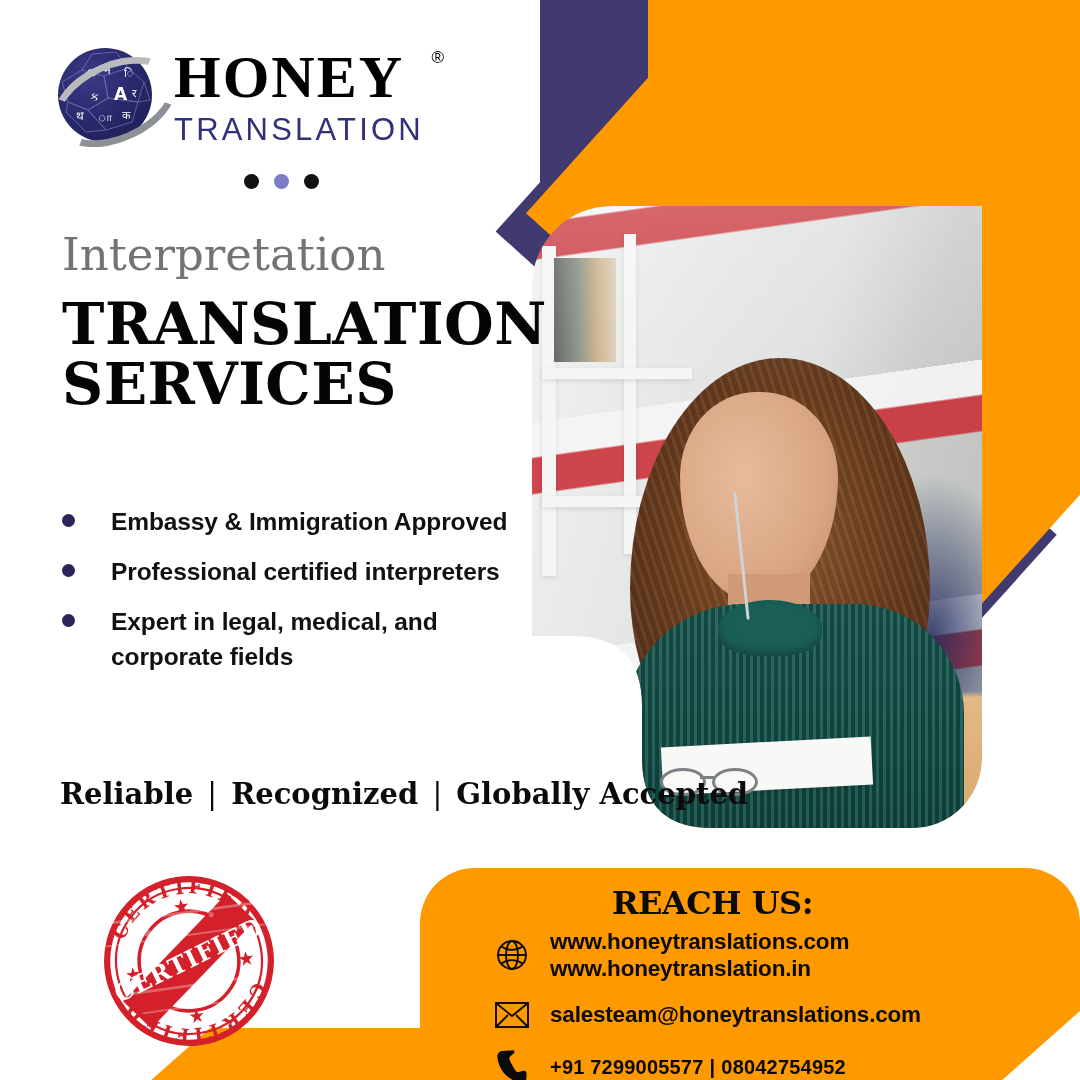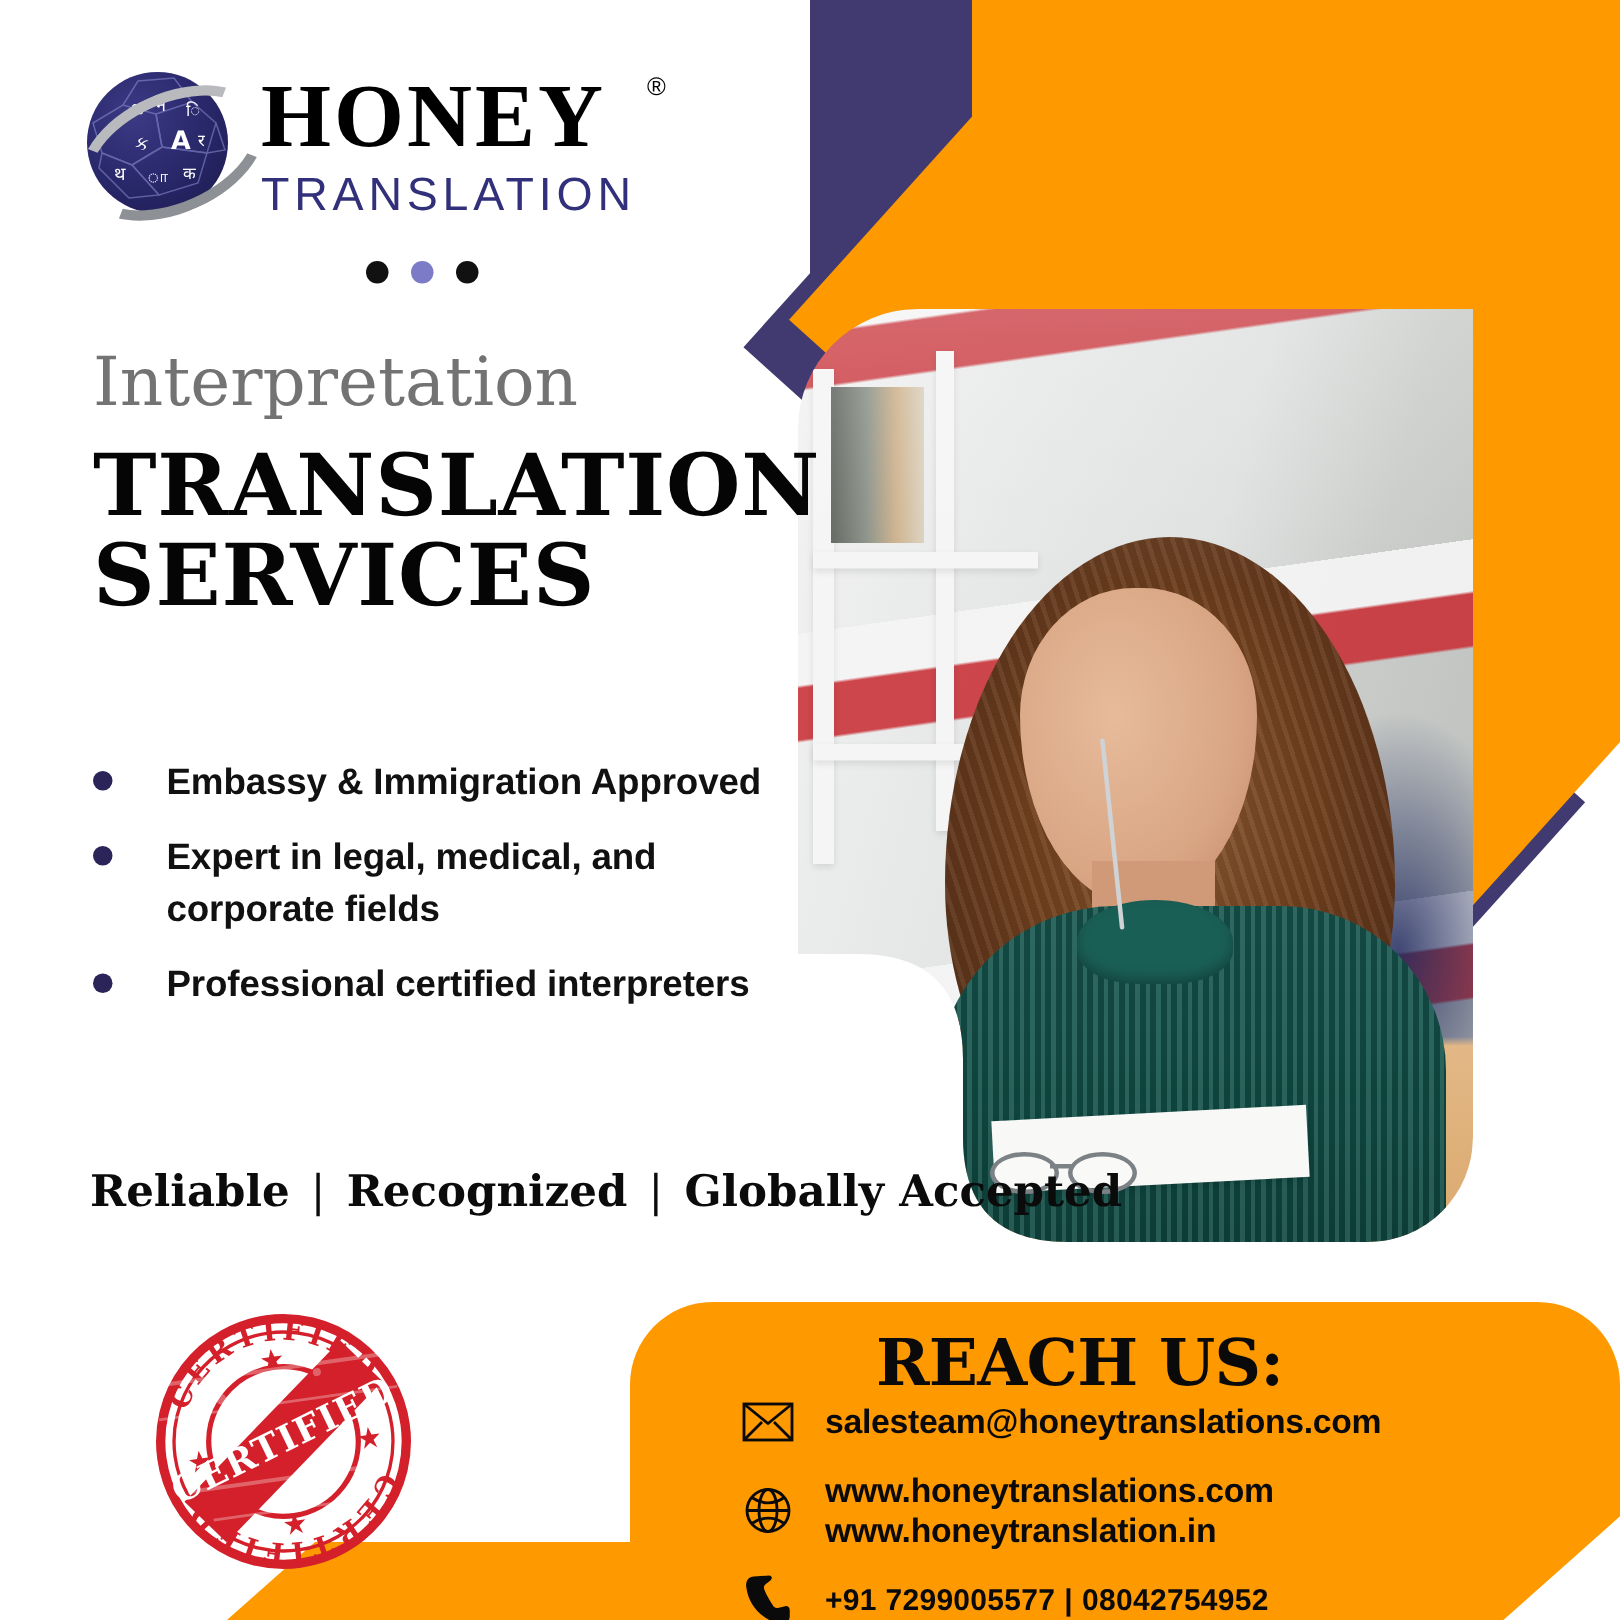"Expert in legal, medical, and" div.bullet-item { order: before "Professional certified interpreters" -> after "Professional certified interpreters" }
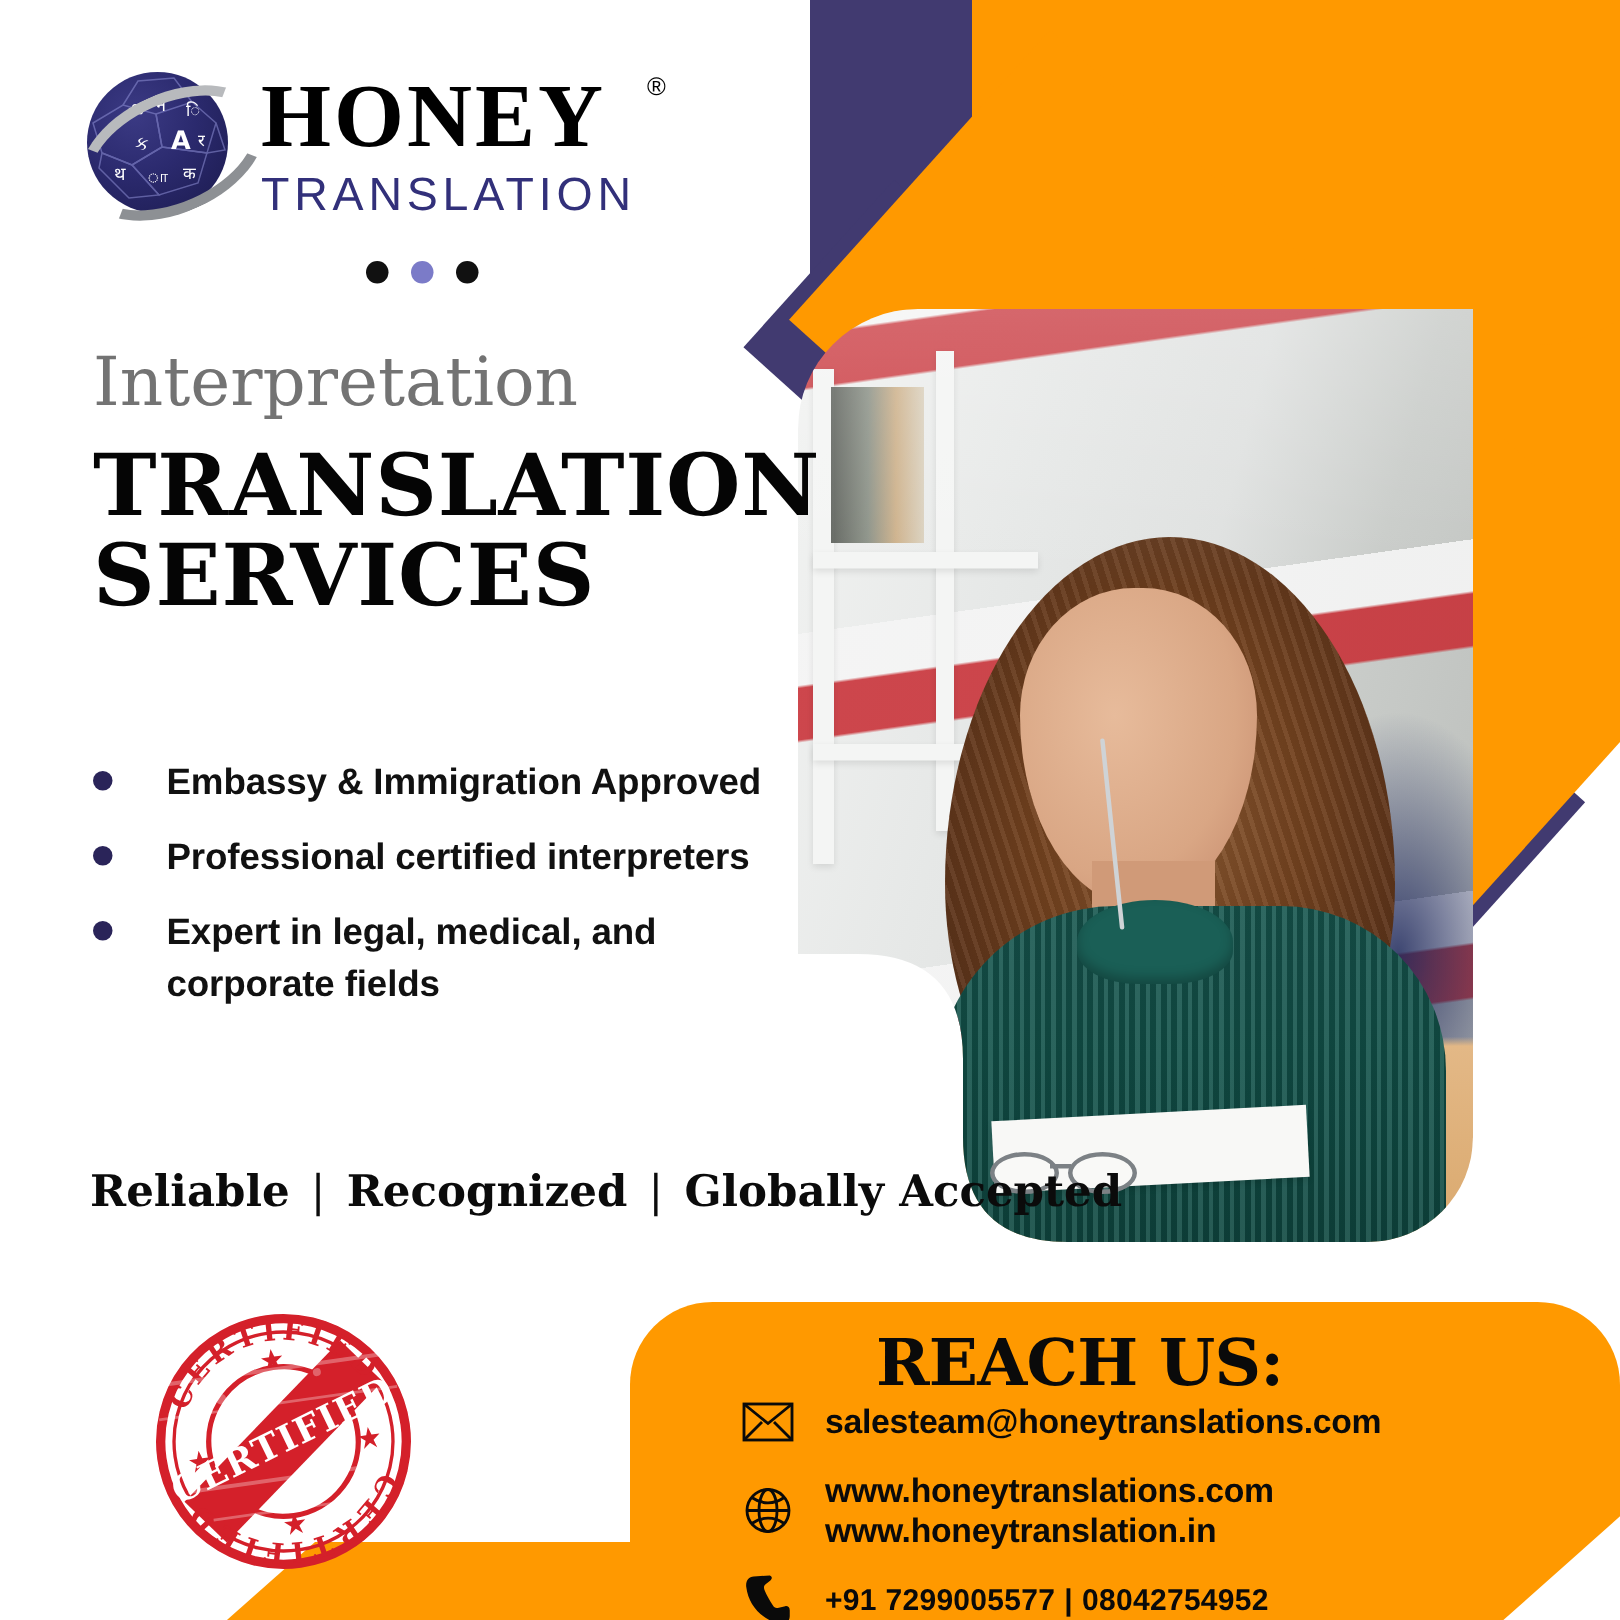"REACH US:" .reach-title { font-size: 43px -> 32px; left: 584px -> 612px }
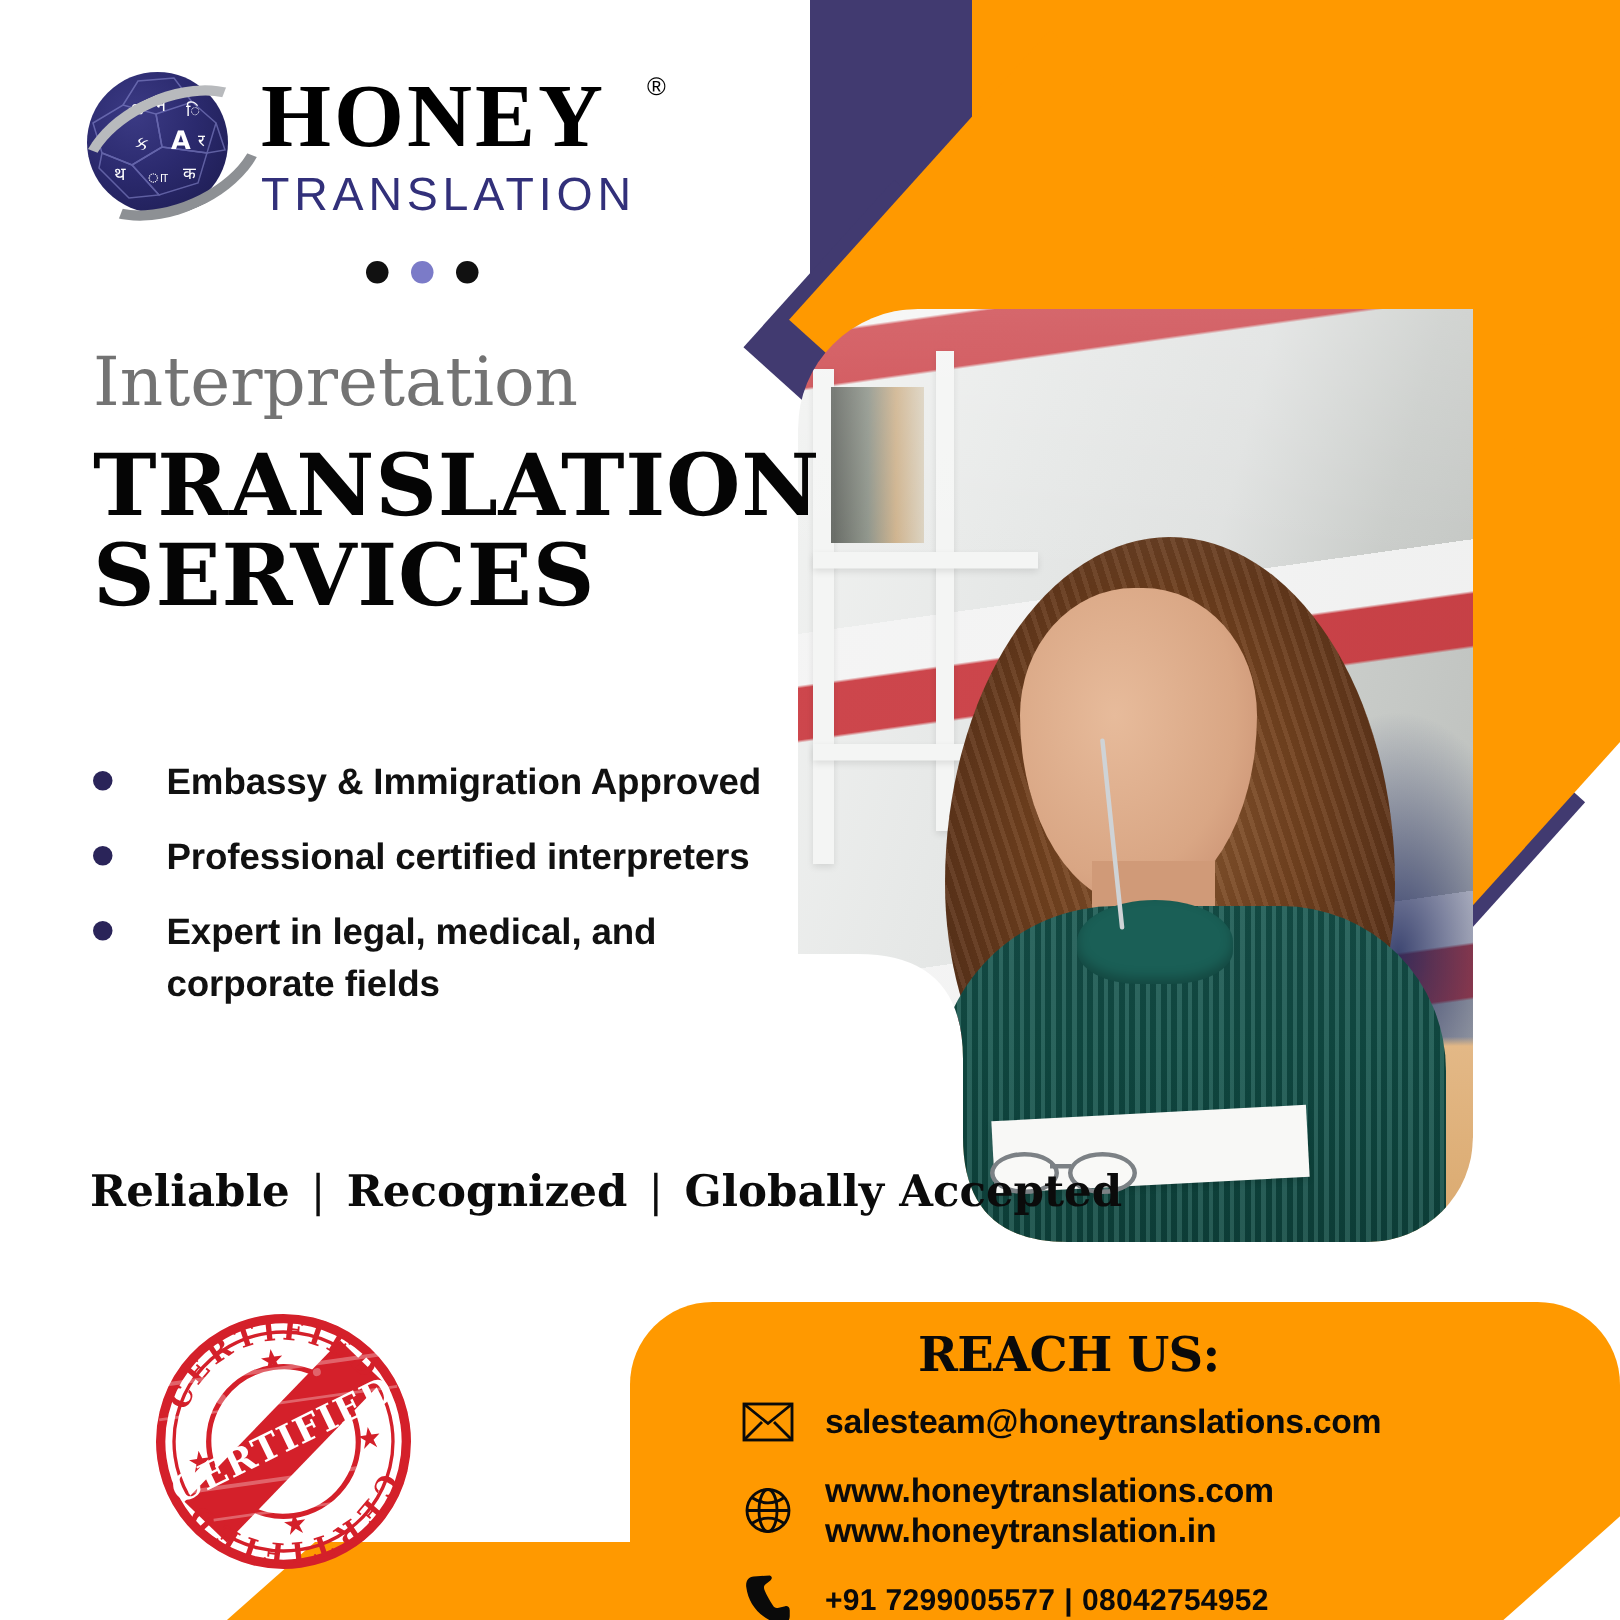"salesteam@honeytranslations.com" div.contact-row { order: before "www.honeytranslations.com" -> after "www.honeytranslations.com" }
